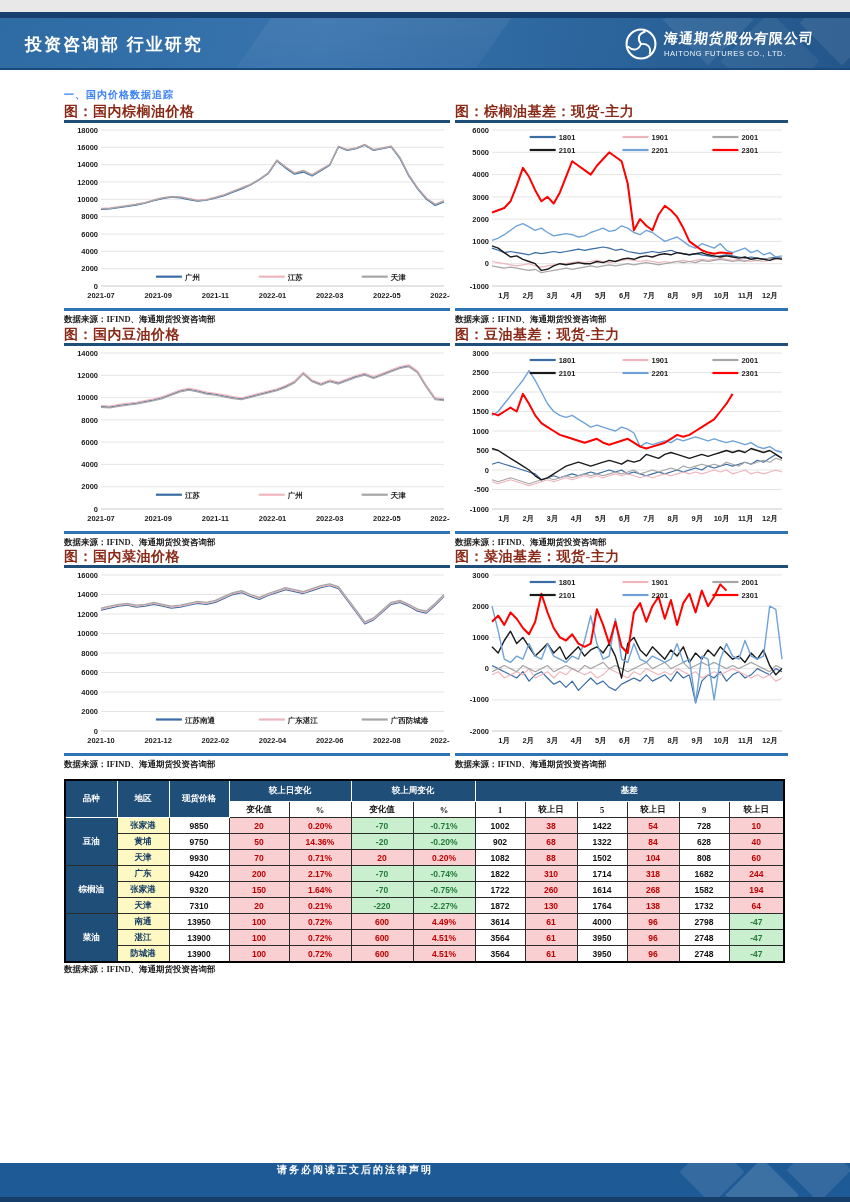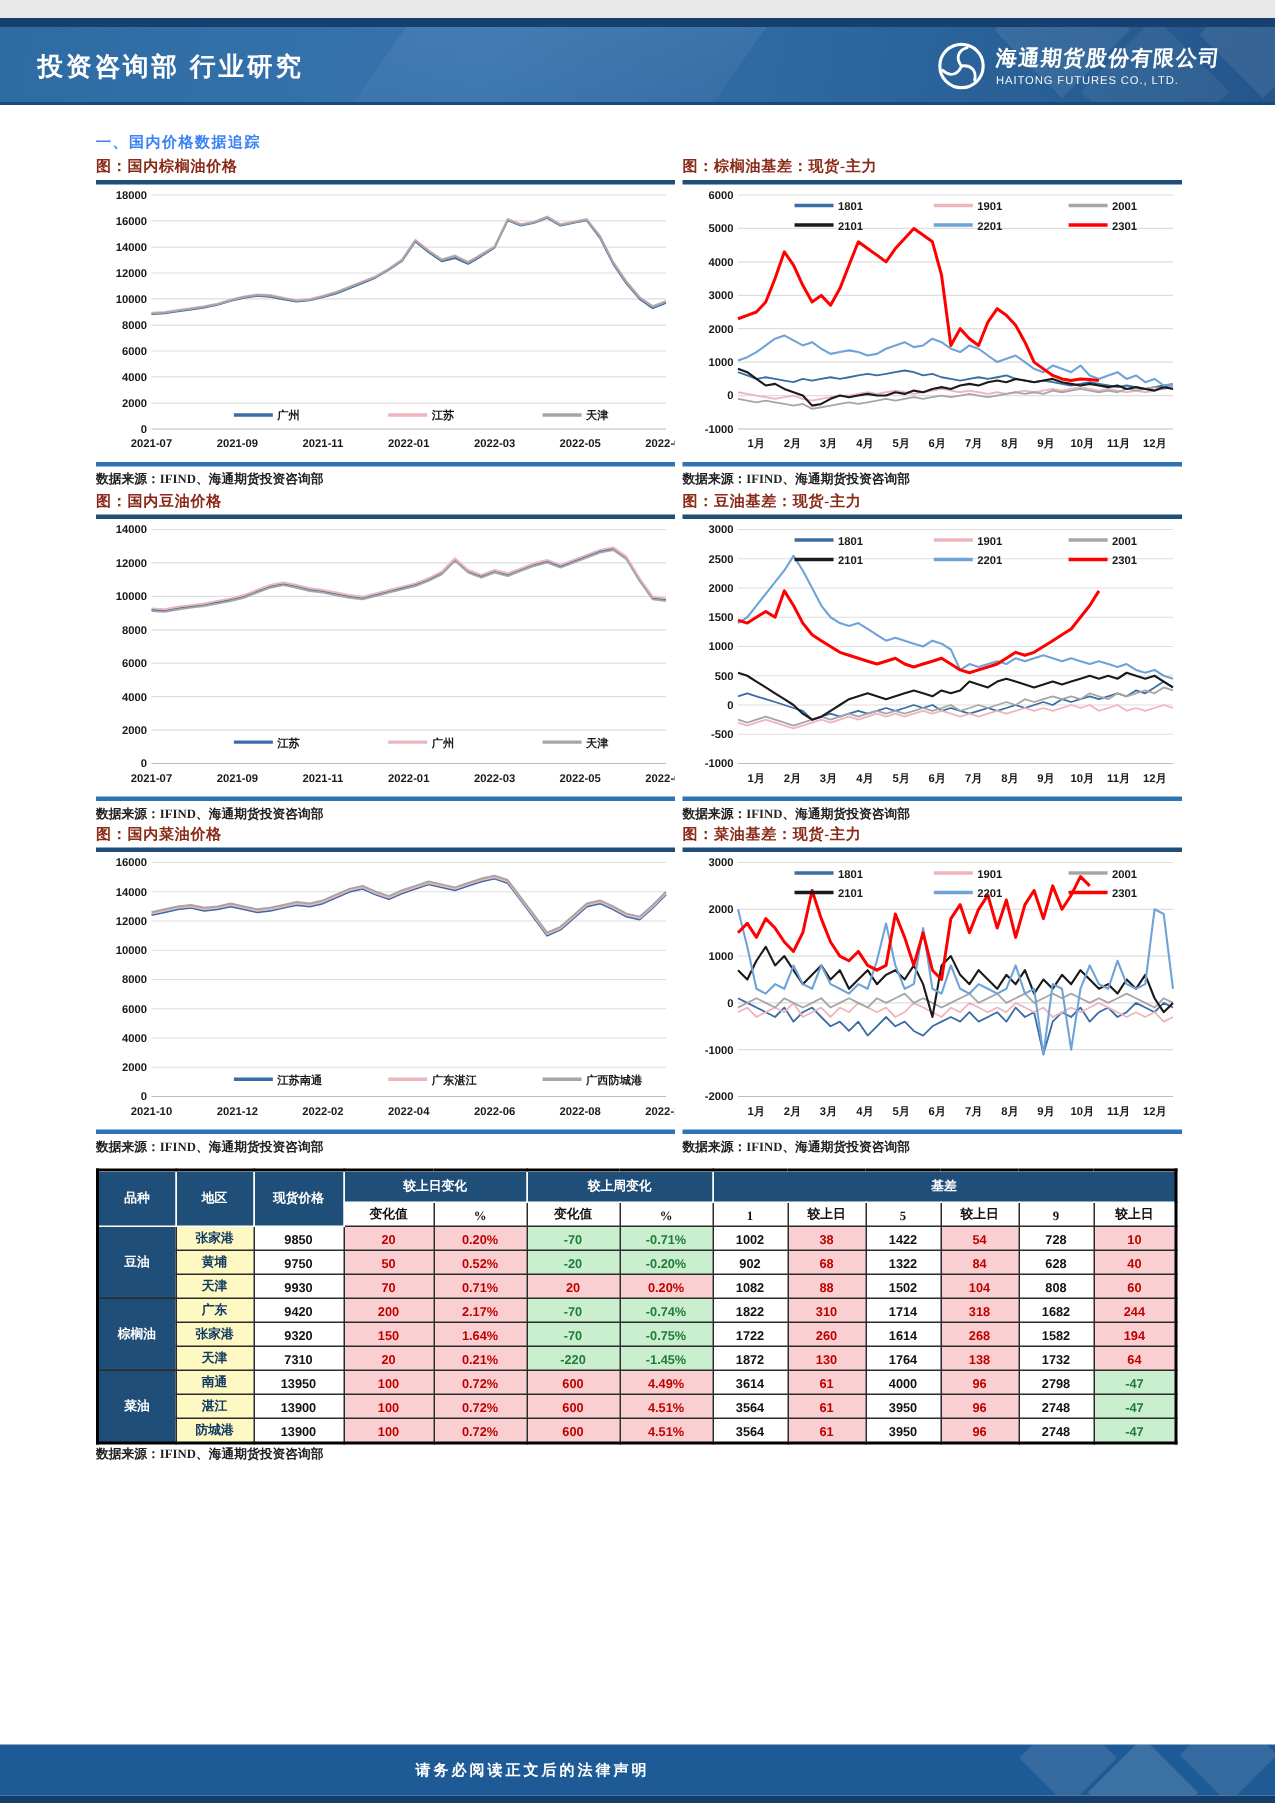"图：国内棕榈油价格" .cap { font-size: 10px -> 14px }
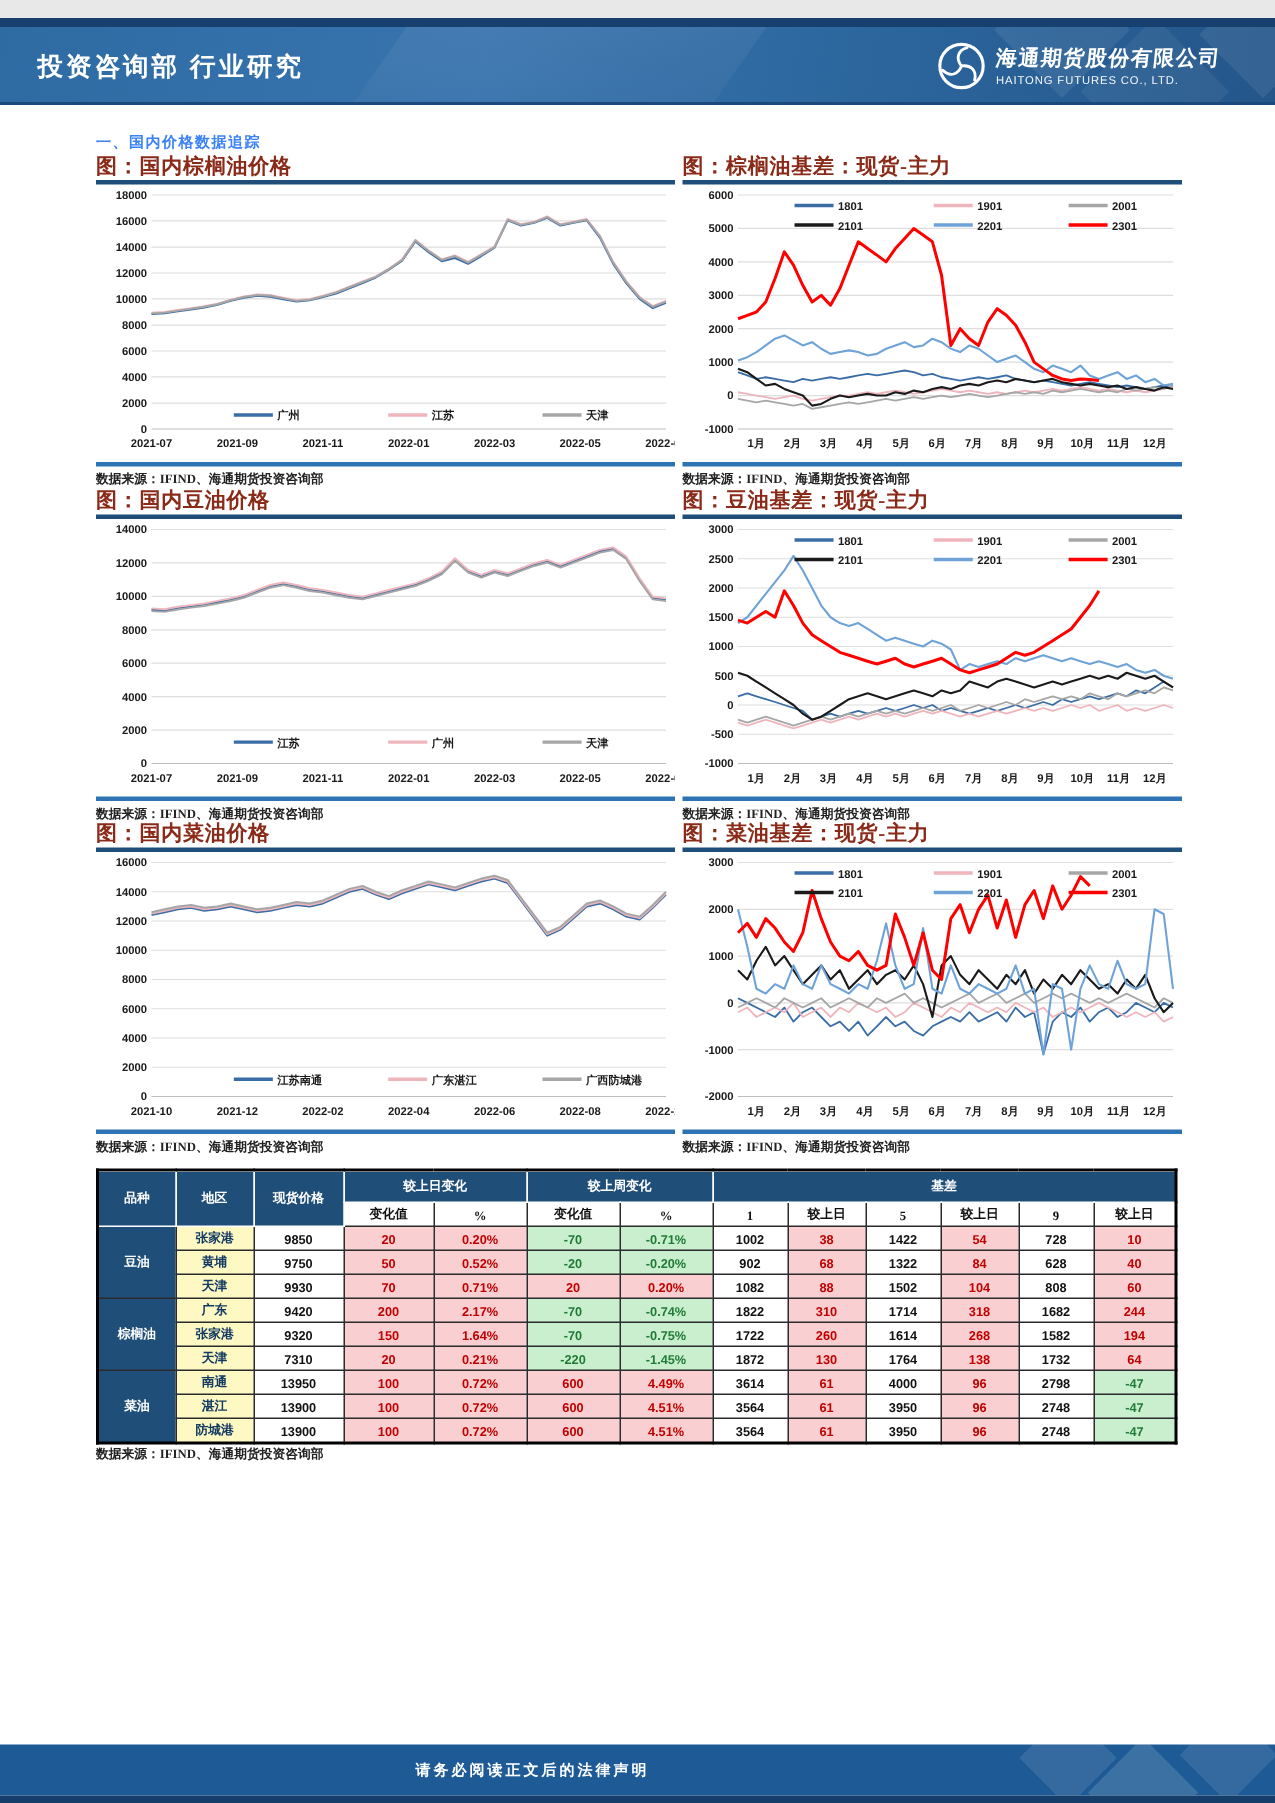"0.52%" td.up { text: 0.52% -> 14.36% }
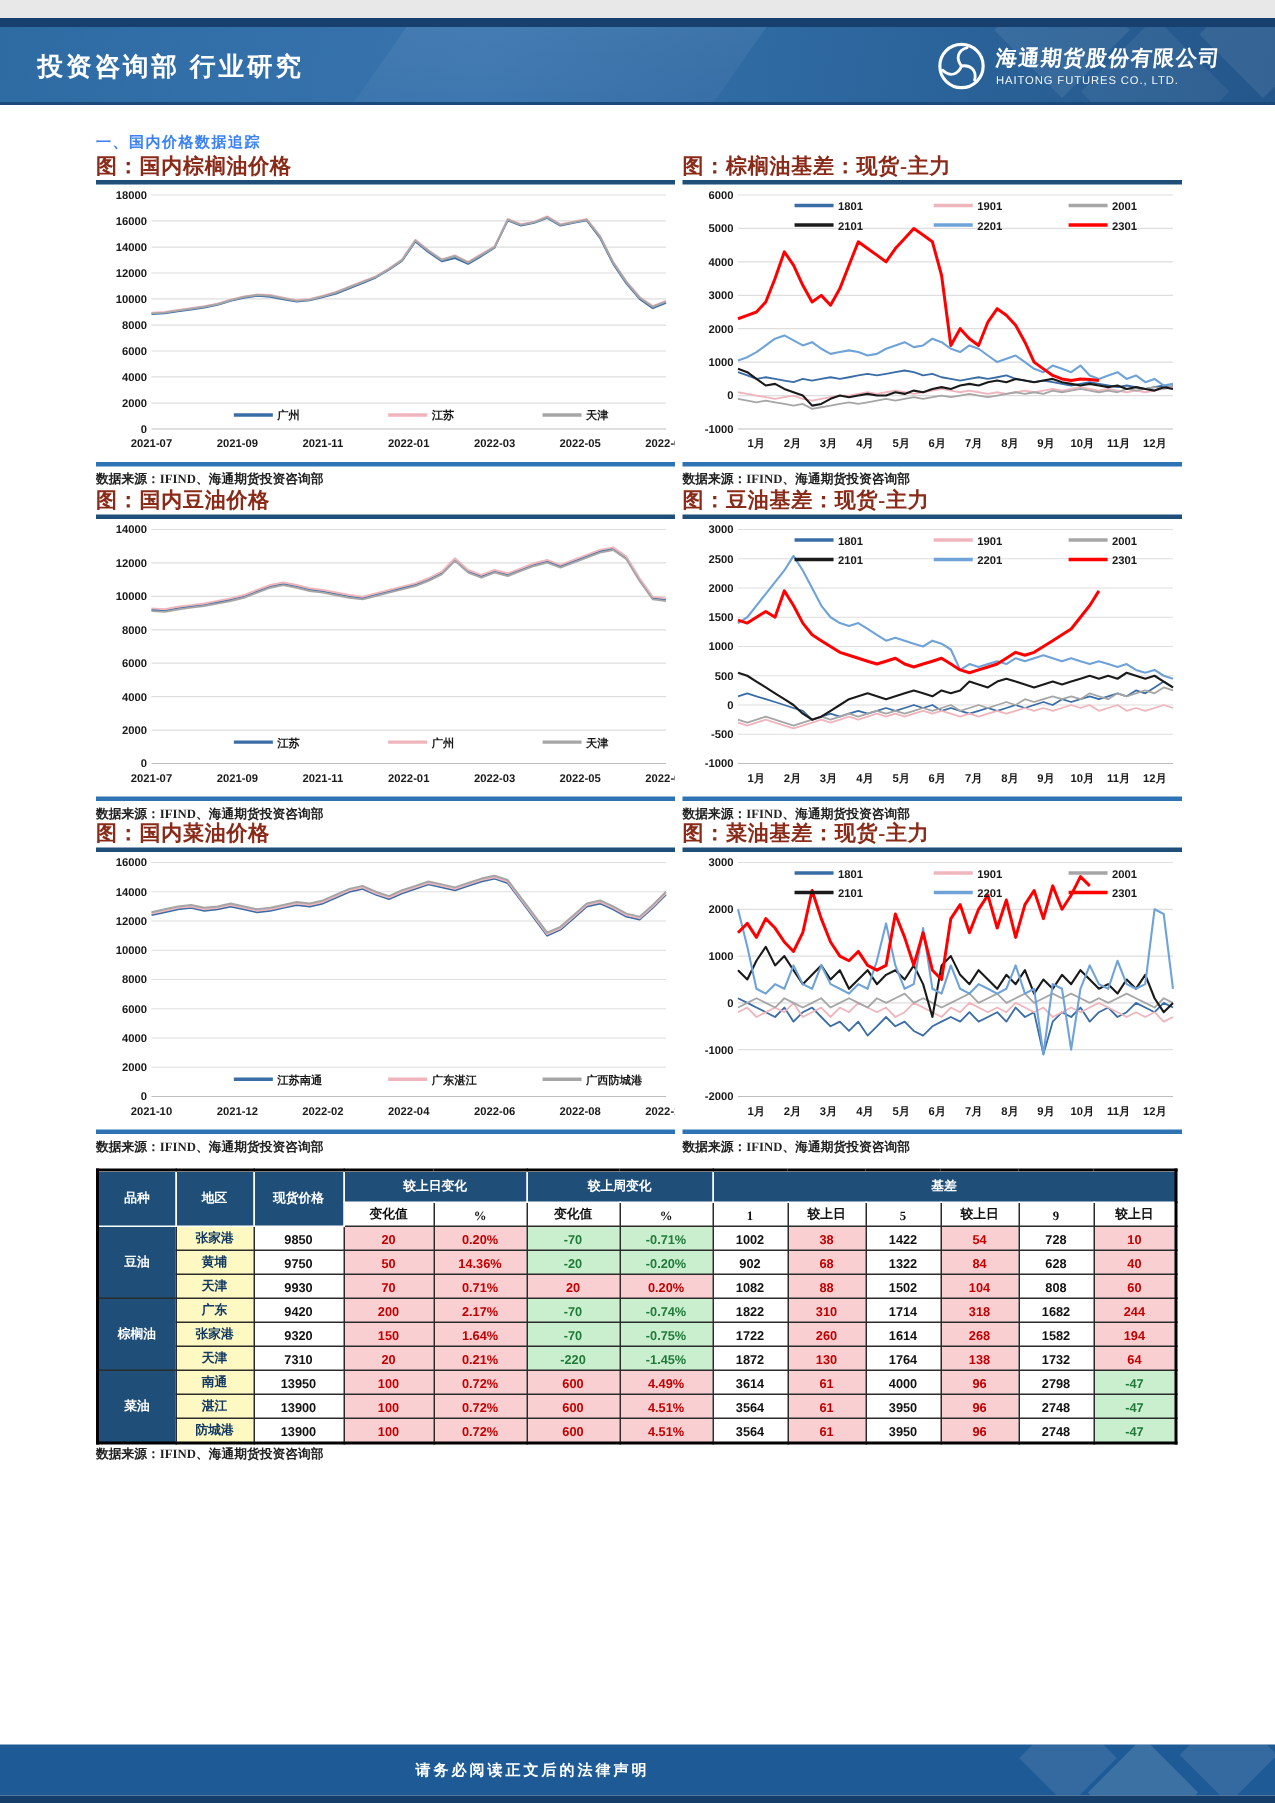"-1.45%" td.down { text: -1.45% -> -2.27% }
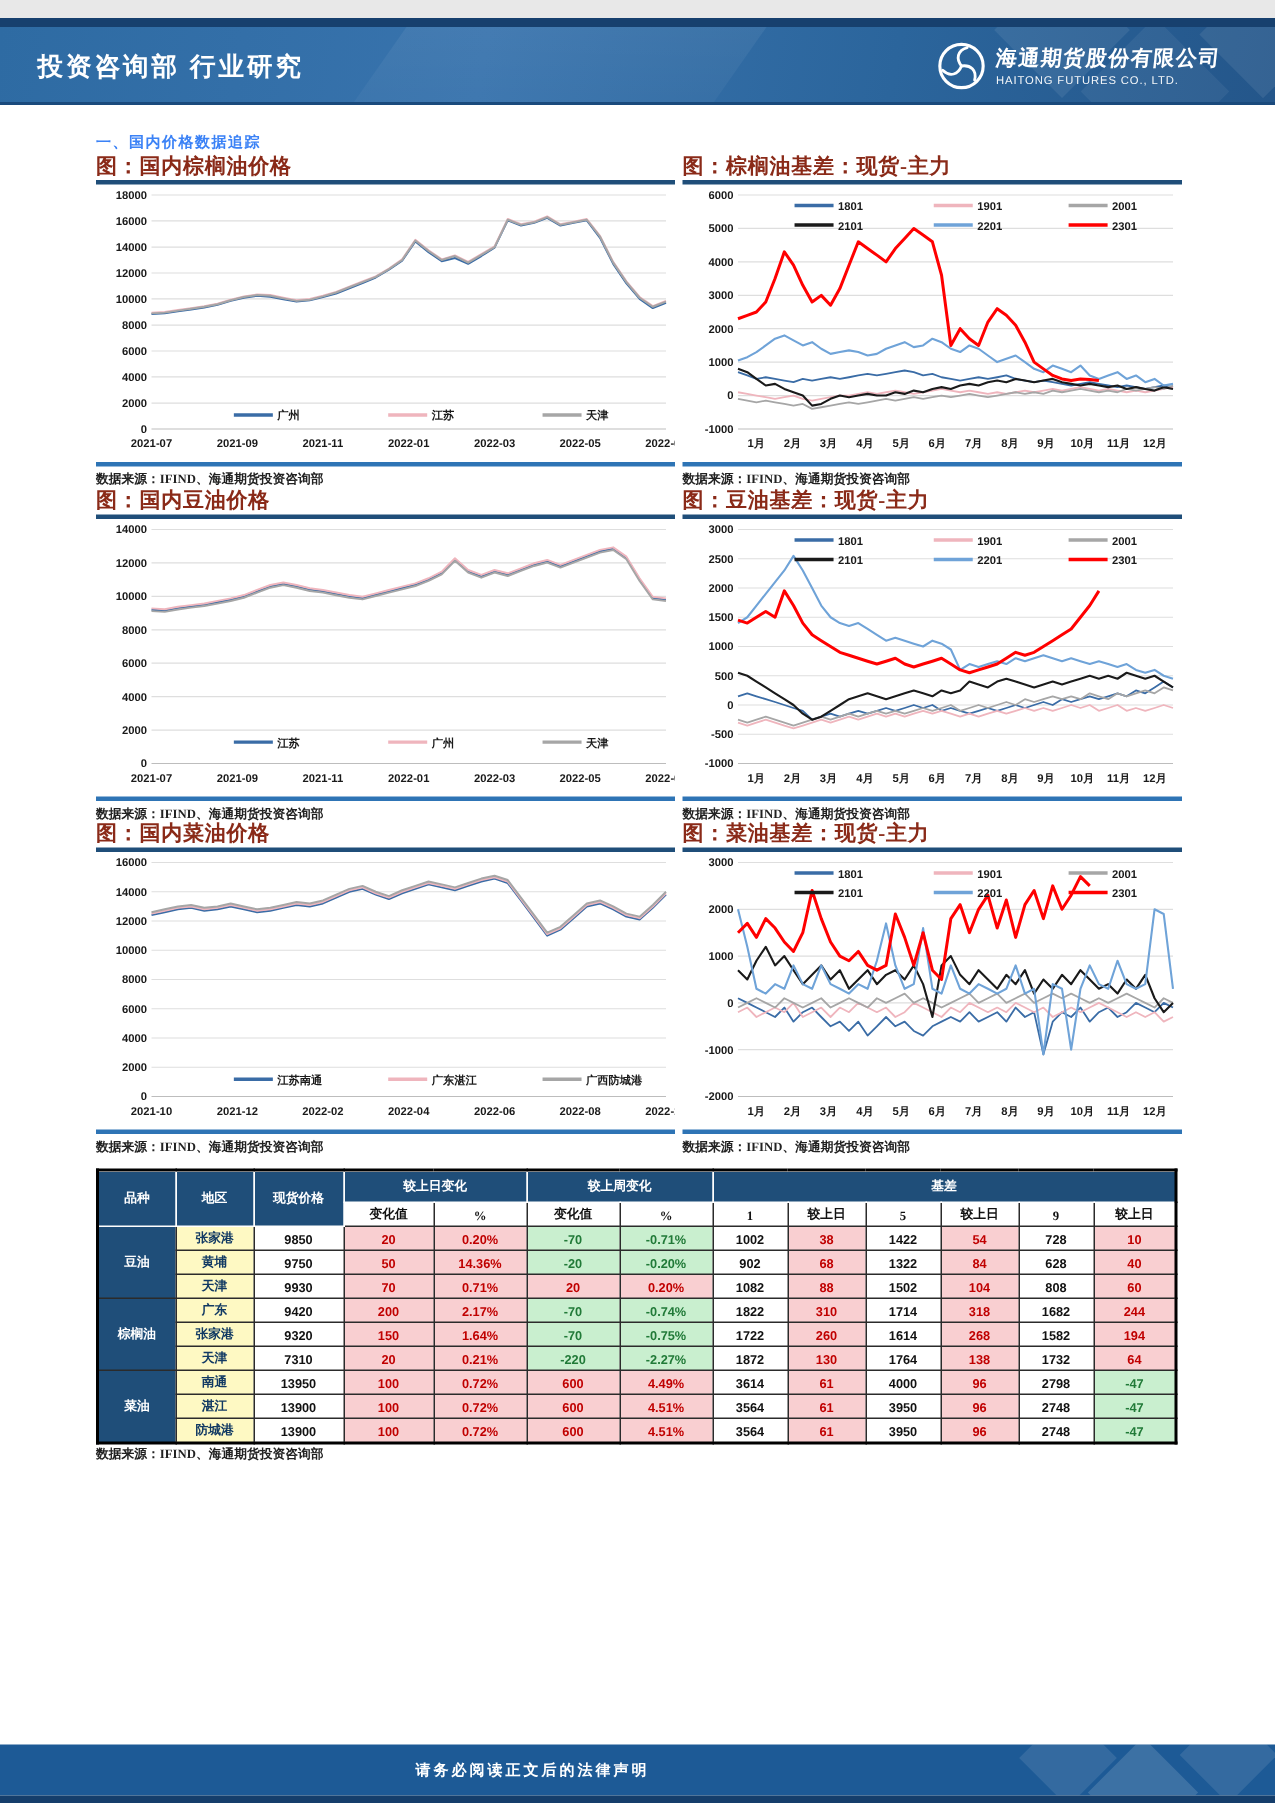"请务必阅读正文后的法律声明" .footer-bar { align-items: center -> none }
